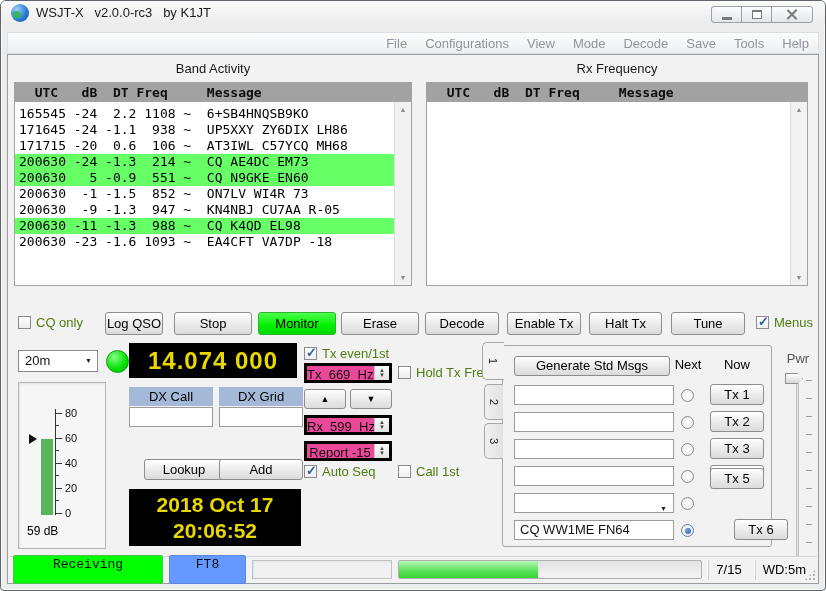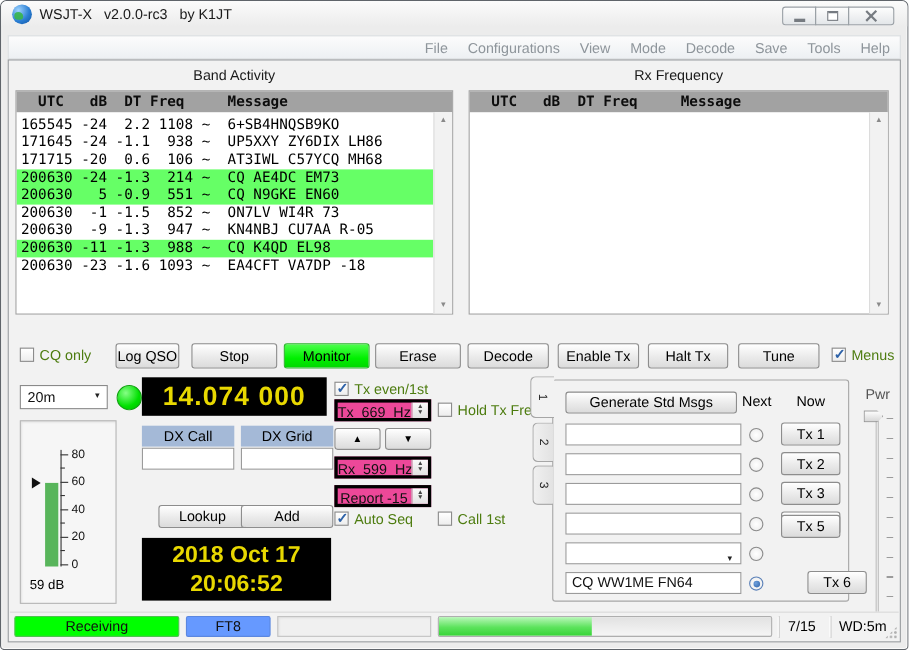"Receiving" .st-pill { font-family: none -> Liberation Mono, monospace; height: 19px -> 29px }
